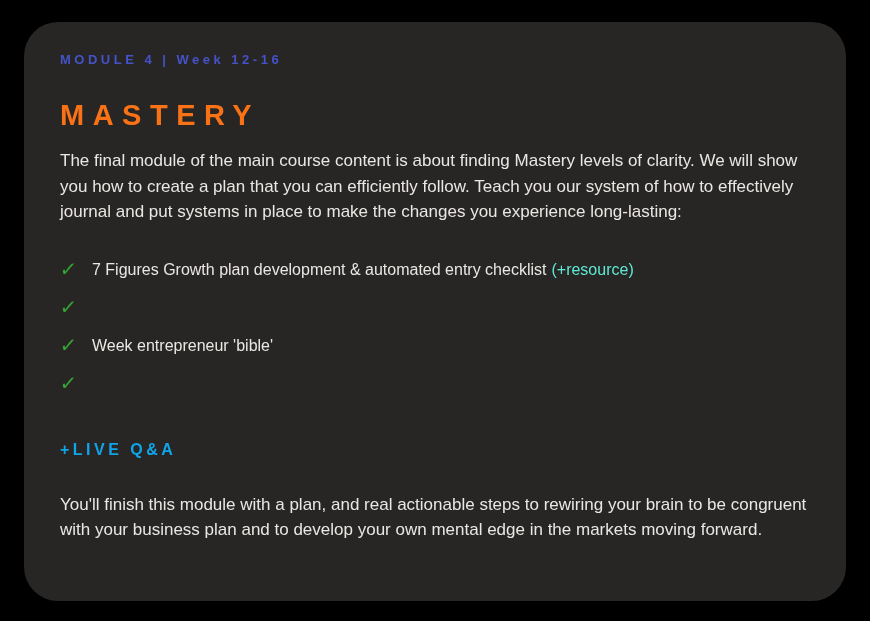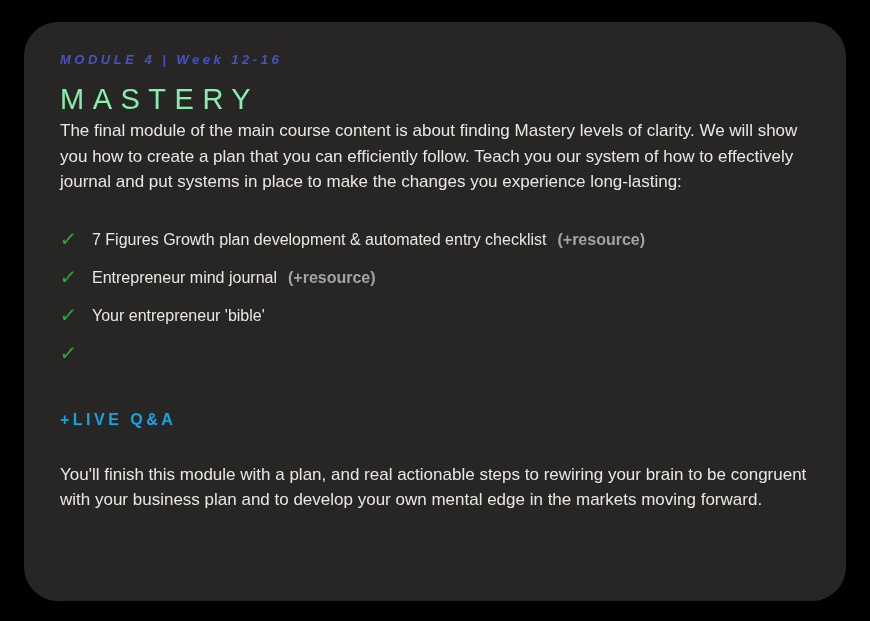"MODULE 4 | Week 12-16" .module-label { font-style: italic -> none }
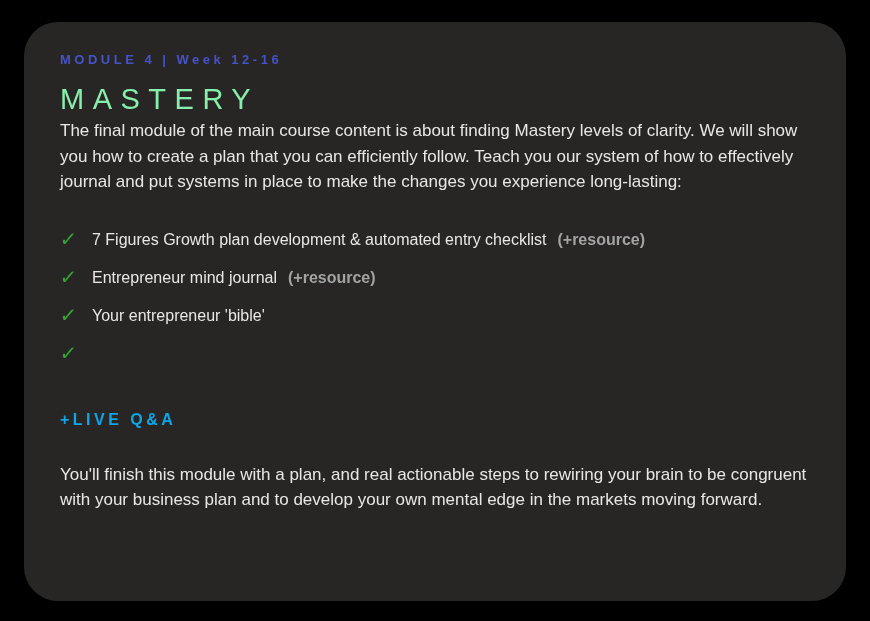"MASTERY" .title { color: #86efac -> #f97316; font-weight: normal -> bold; margin-top: 15px -> 31px }
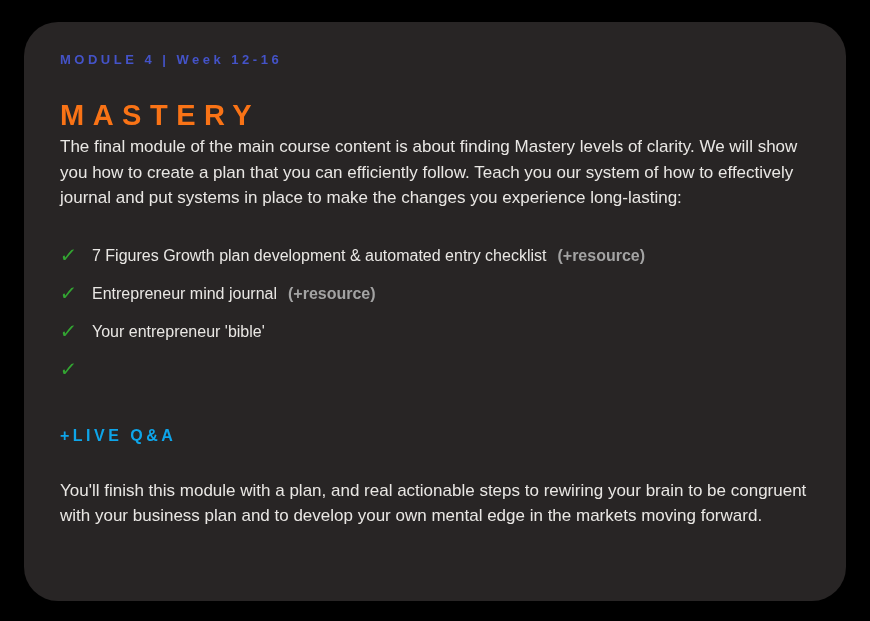"The final module of the" .intro, .outro { margin-top: 3px -> 17px }
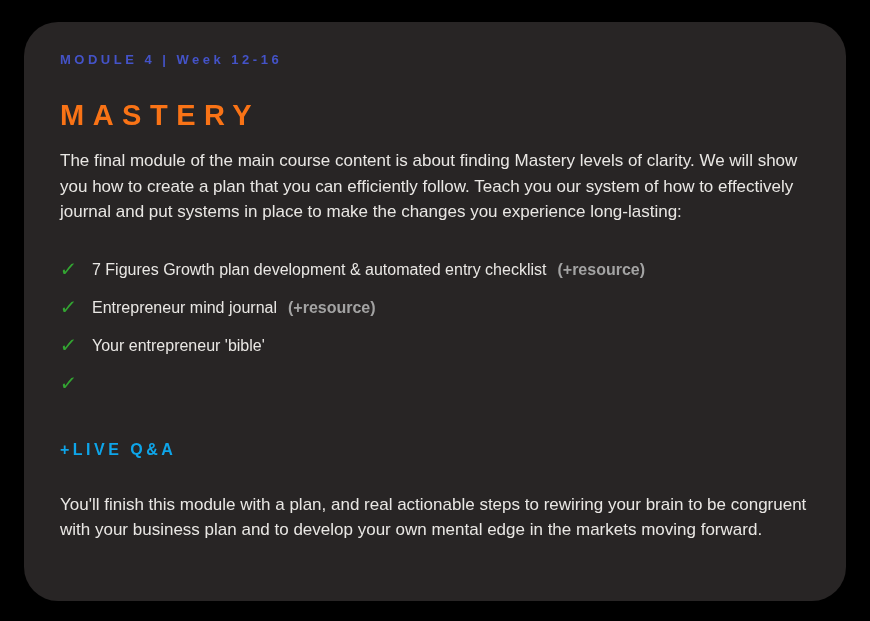"(+resource)" .check-resource { color: #a3a3a3 -> #5eead4; font-weight: bold -> normal; margin-left: 11px -> 5px }
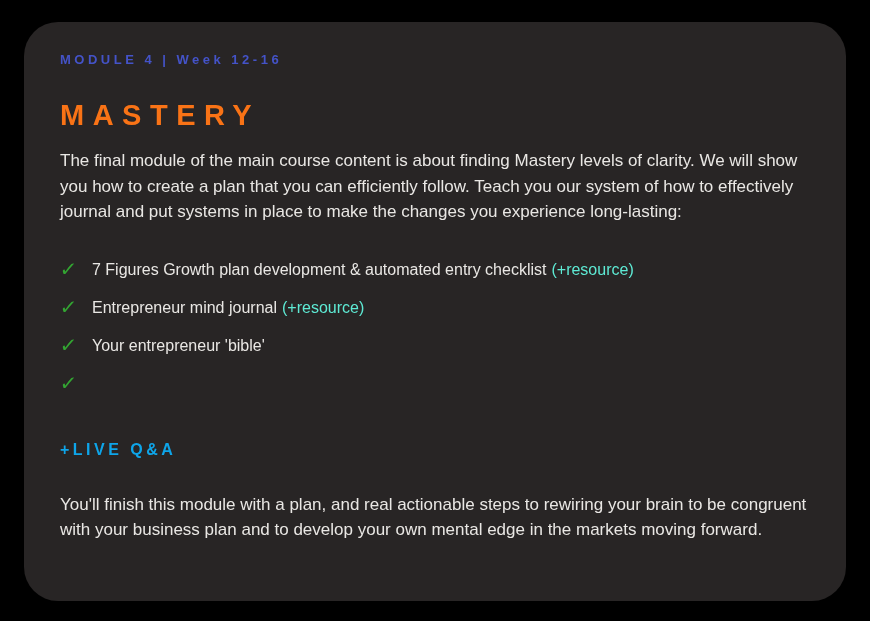"Entrepreneur mind journal (+resource)" span { html: <span><span>Entrepreneur mind journal</span><span>(+resource)</span></span> -> none }
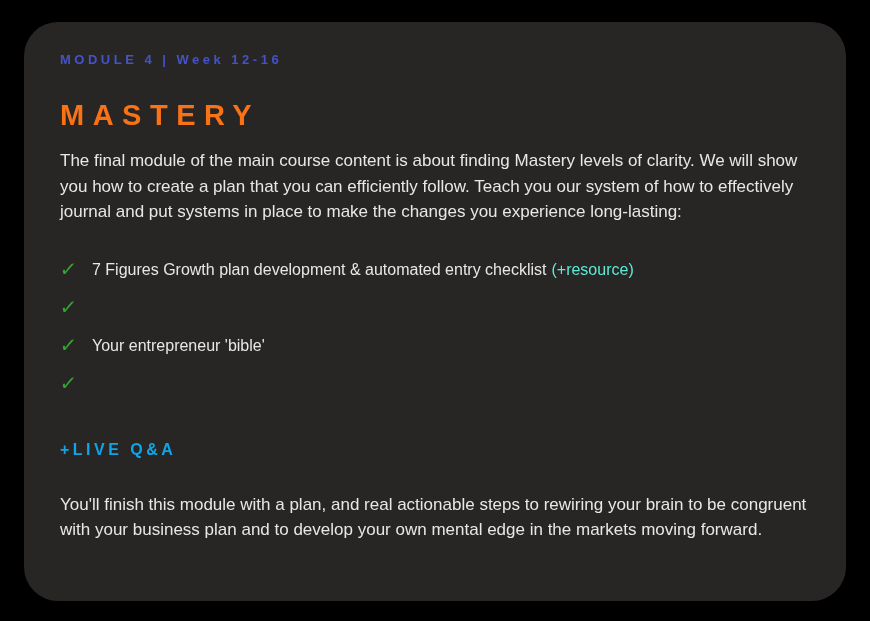"Your entrepreneur 'bible'" span.check-text { text: Your -> Week }
